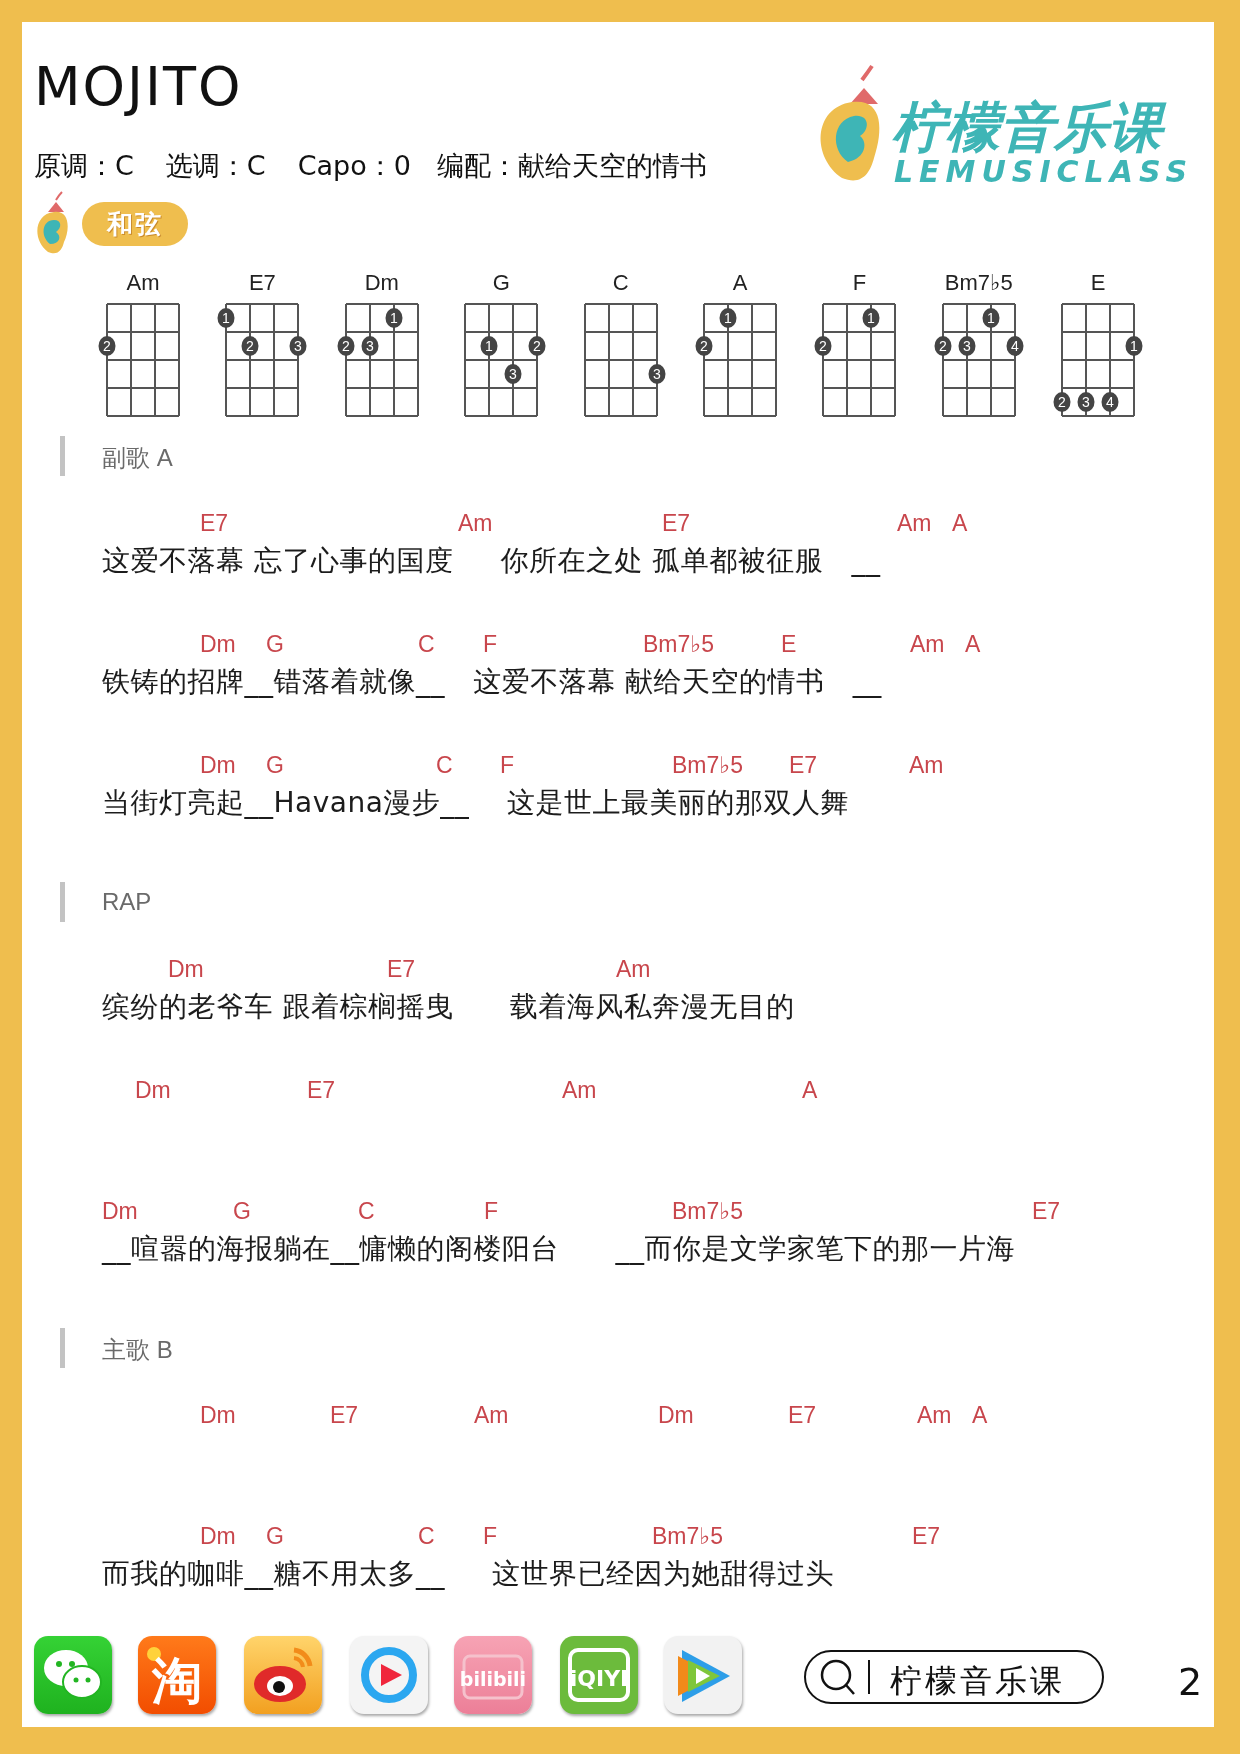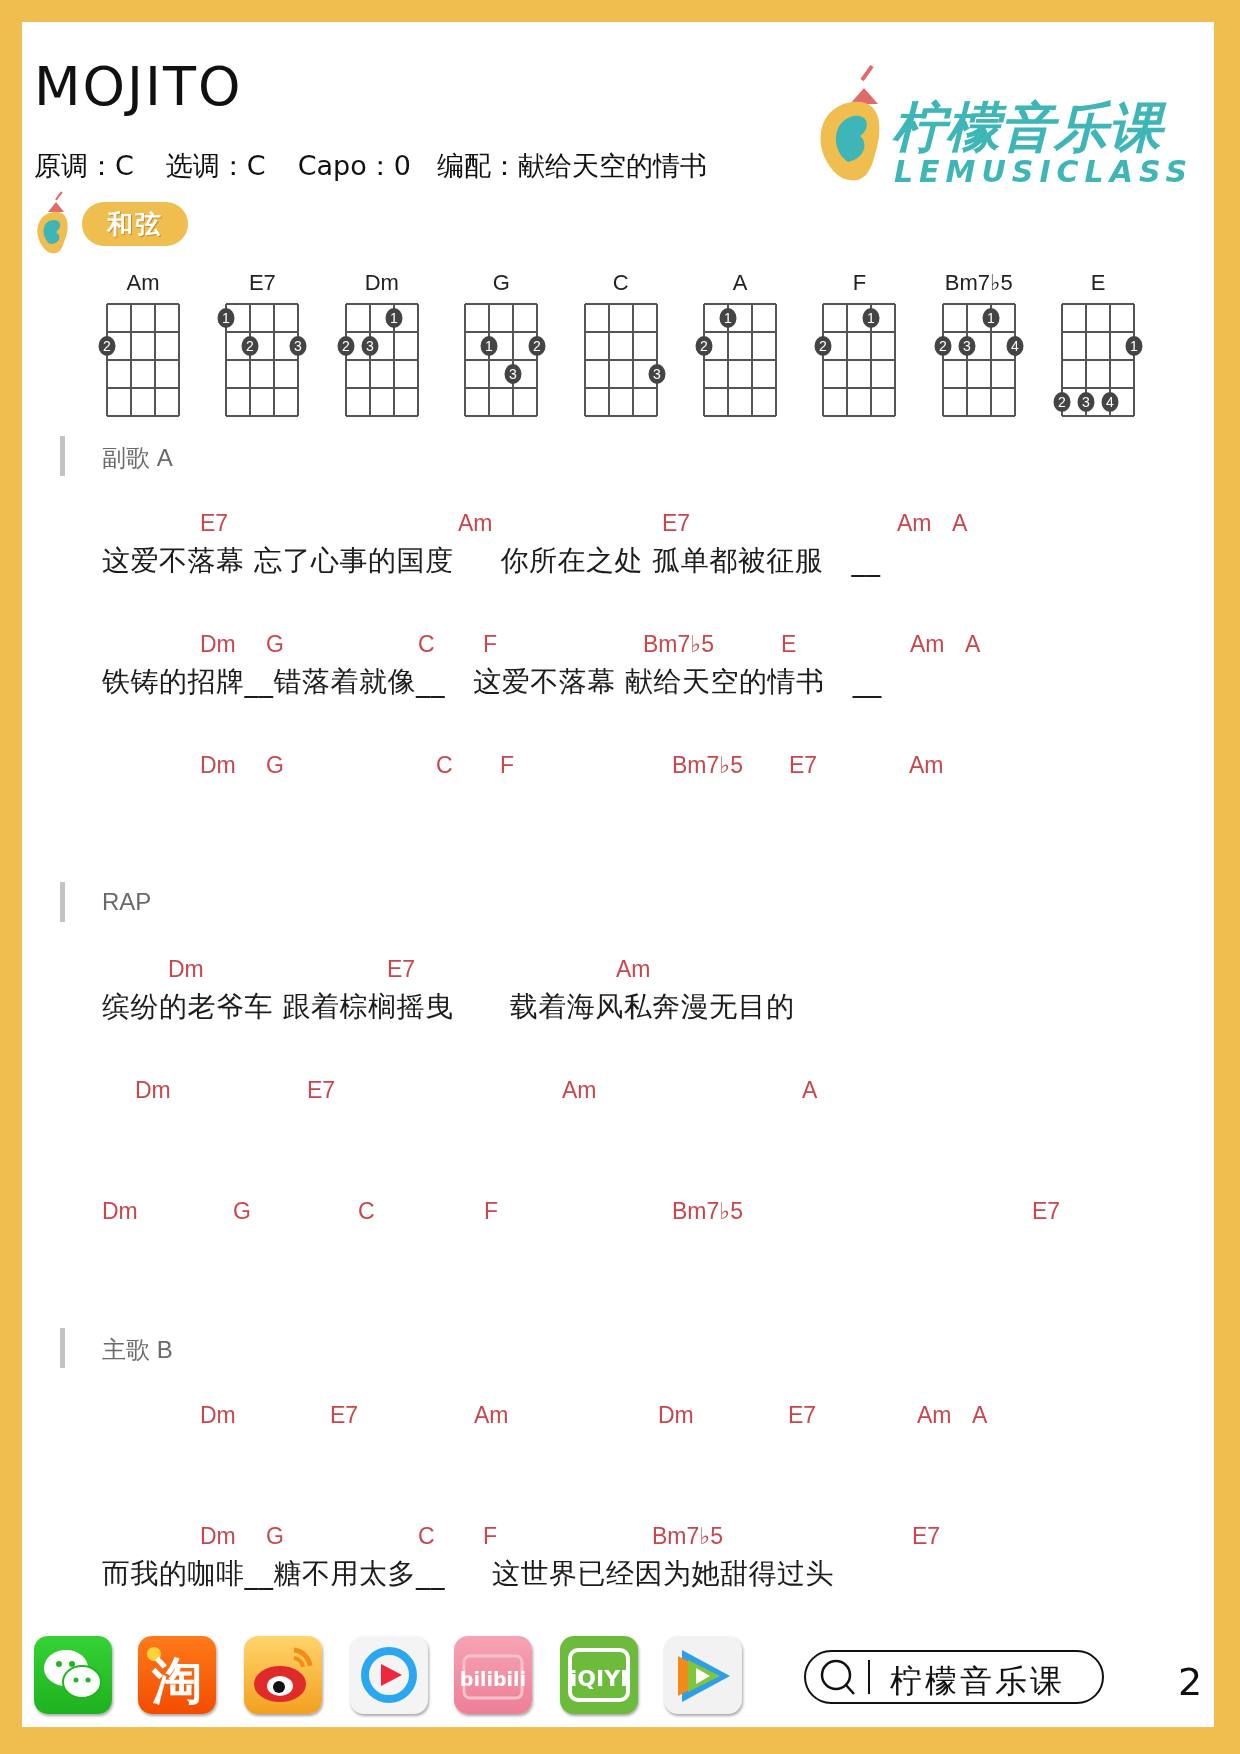"当街灯亮起__Havana漫步__ 这是世上最美丽的那双人舞" span.lyric { html: none -> <span>当街灯亮起__Havana漫步__ 这是世上最美丽的那双人舞</span> }
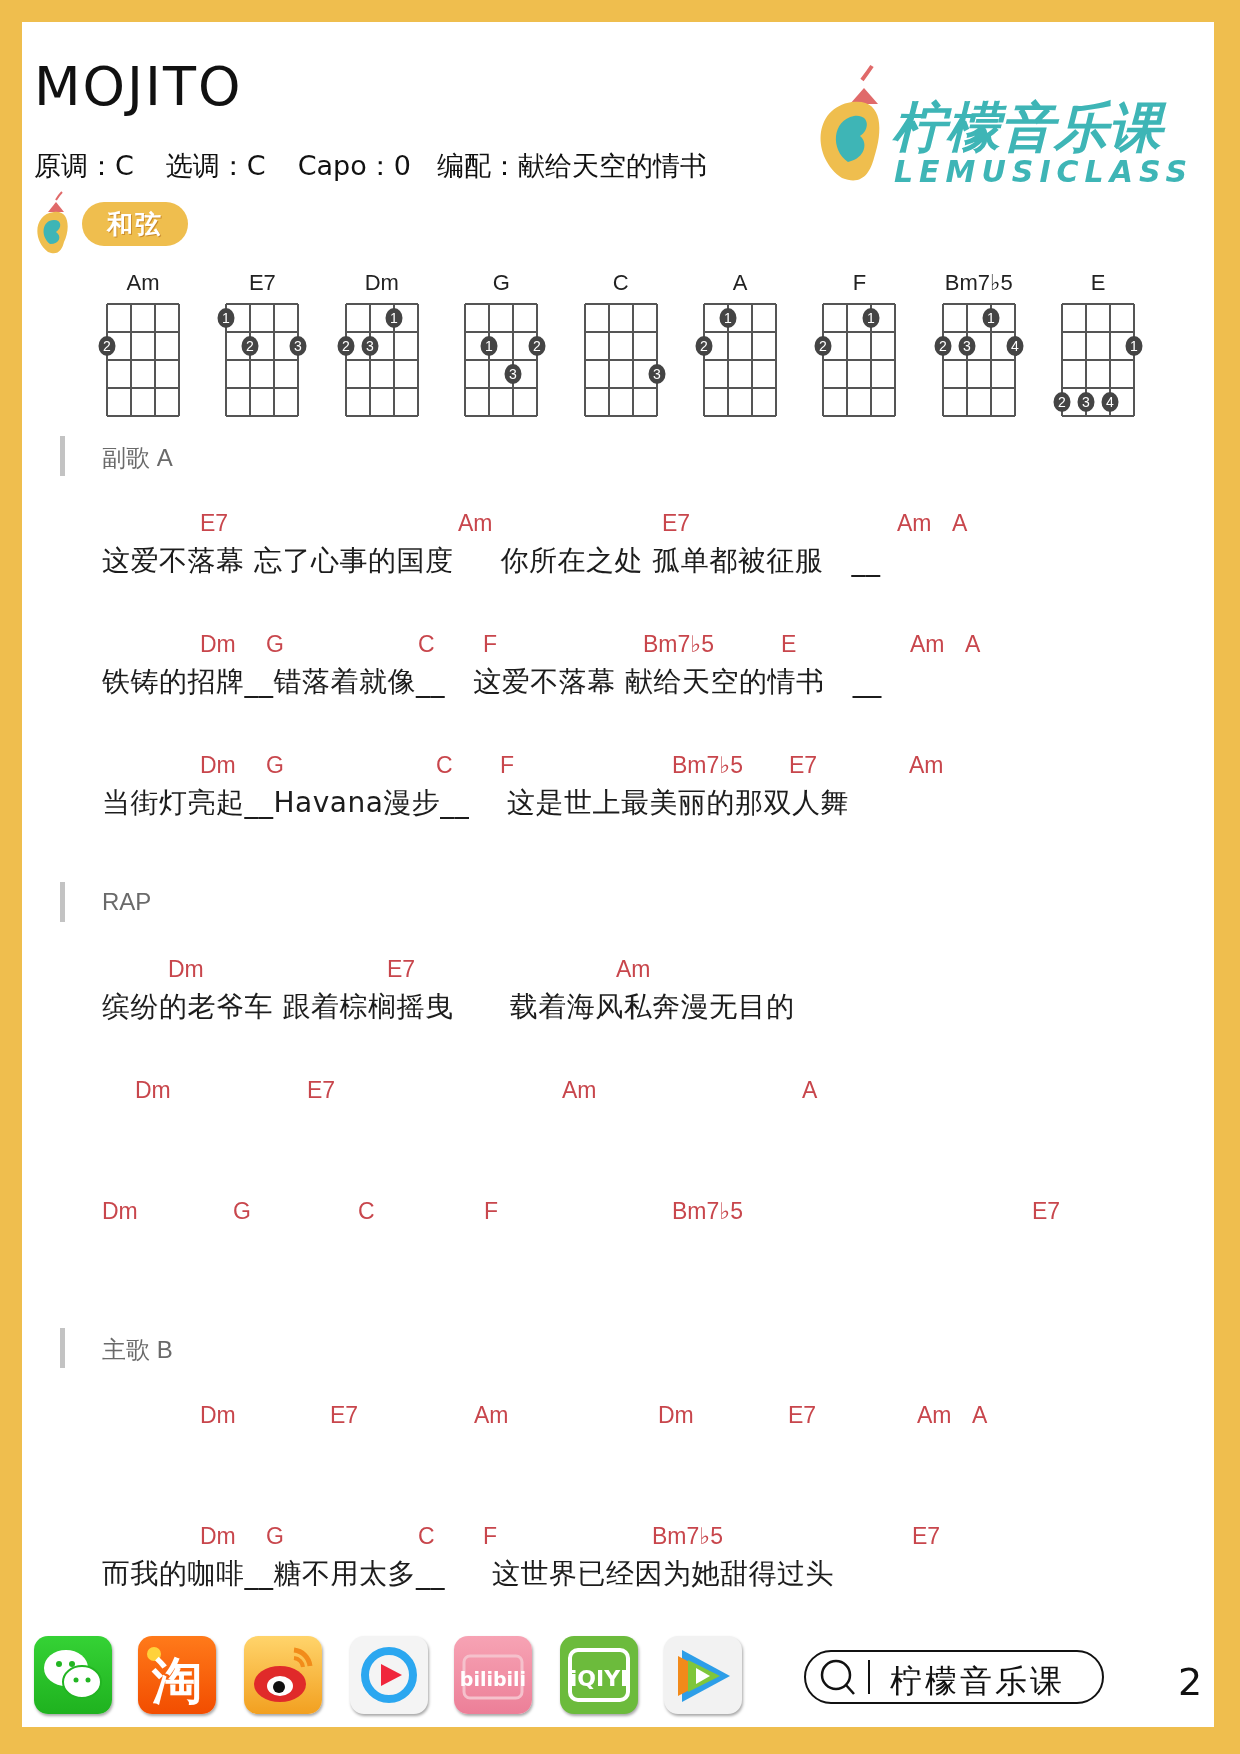"__喧嚣的海报躺在__慵懒的阁楼阳台 __而你是文学家笔下的那一片海" span.lyric { html: none -> <span>__喧嚣的海报躺在__慵懒的阁楼阳台 __而你是文学家笔下的那一片海</span> }
